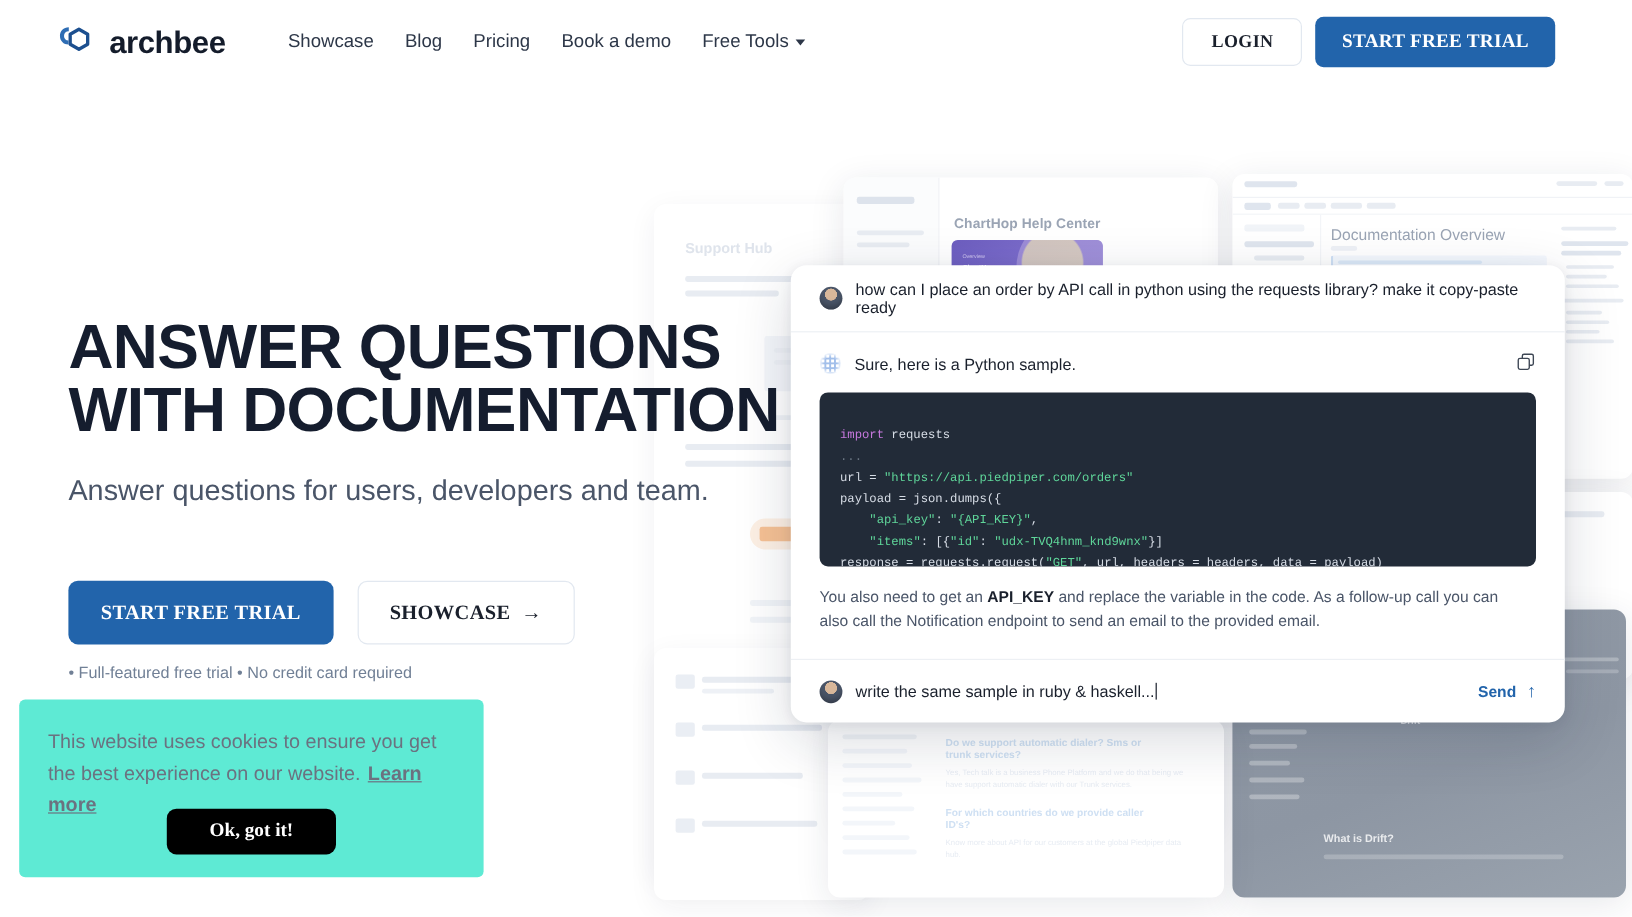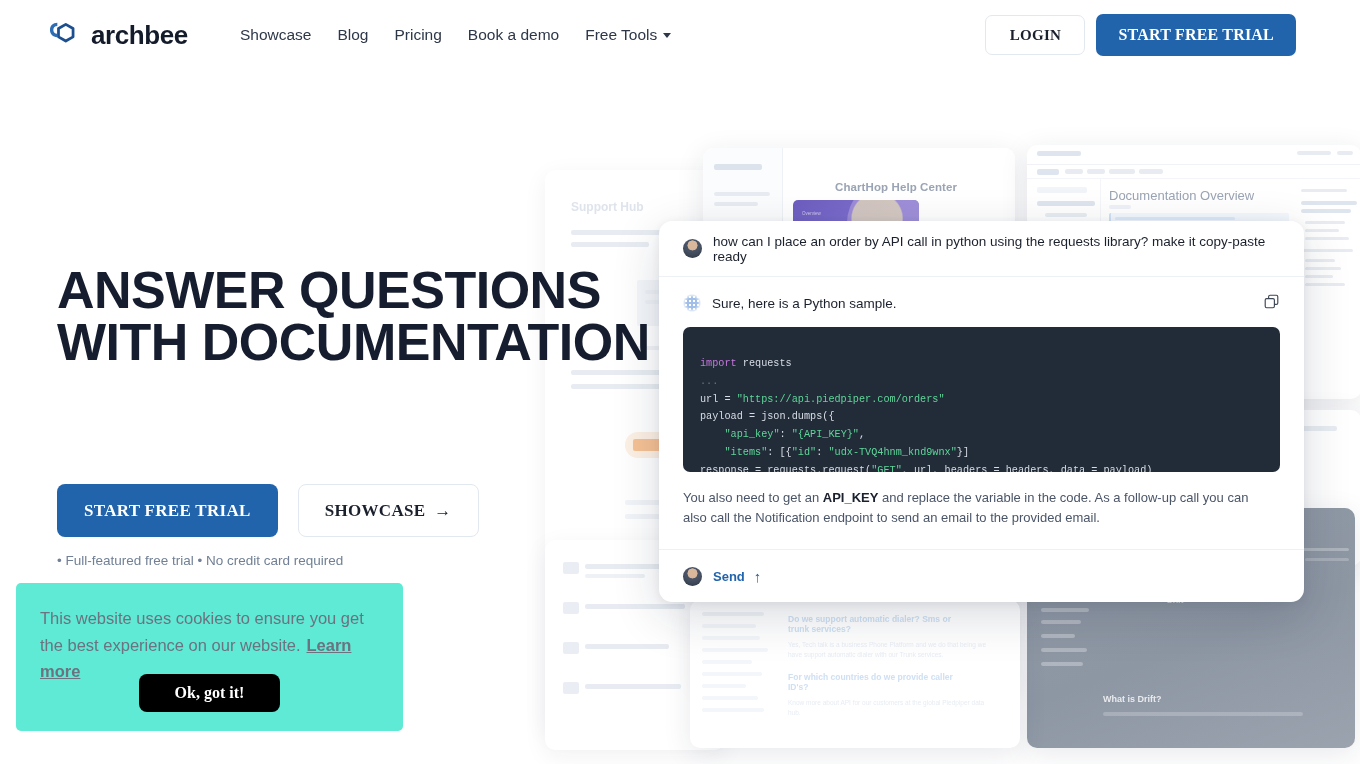"ChartHop Help Center" .ch-title { margin-left: 40px -> none }
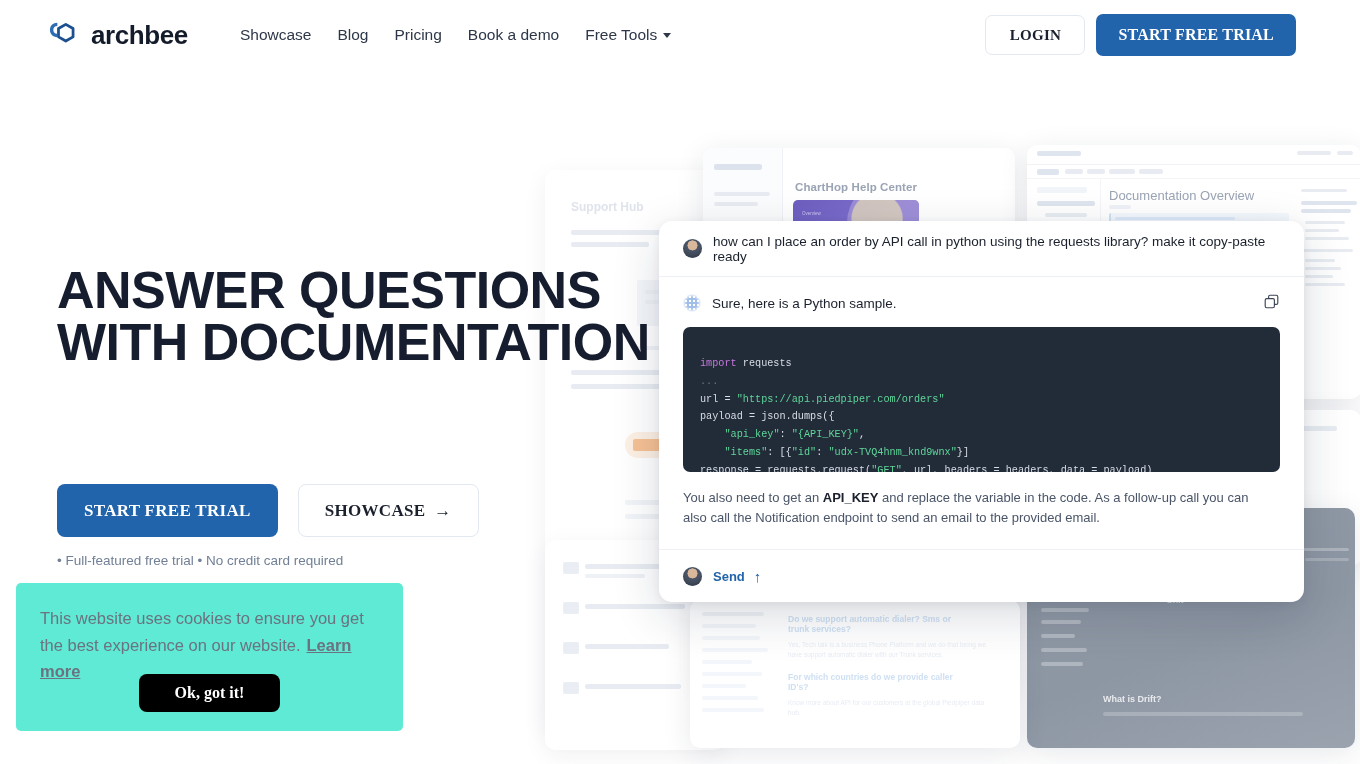"Answer questions for users, developers" span.line { html: none -> <span>Answer questions for users, developers and team.</span> }
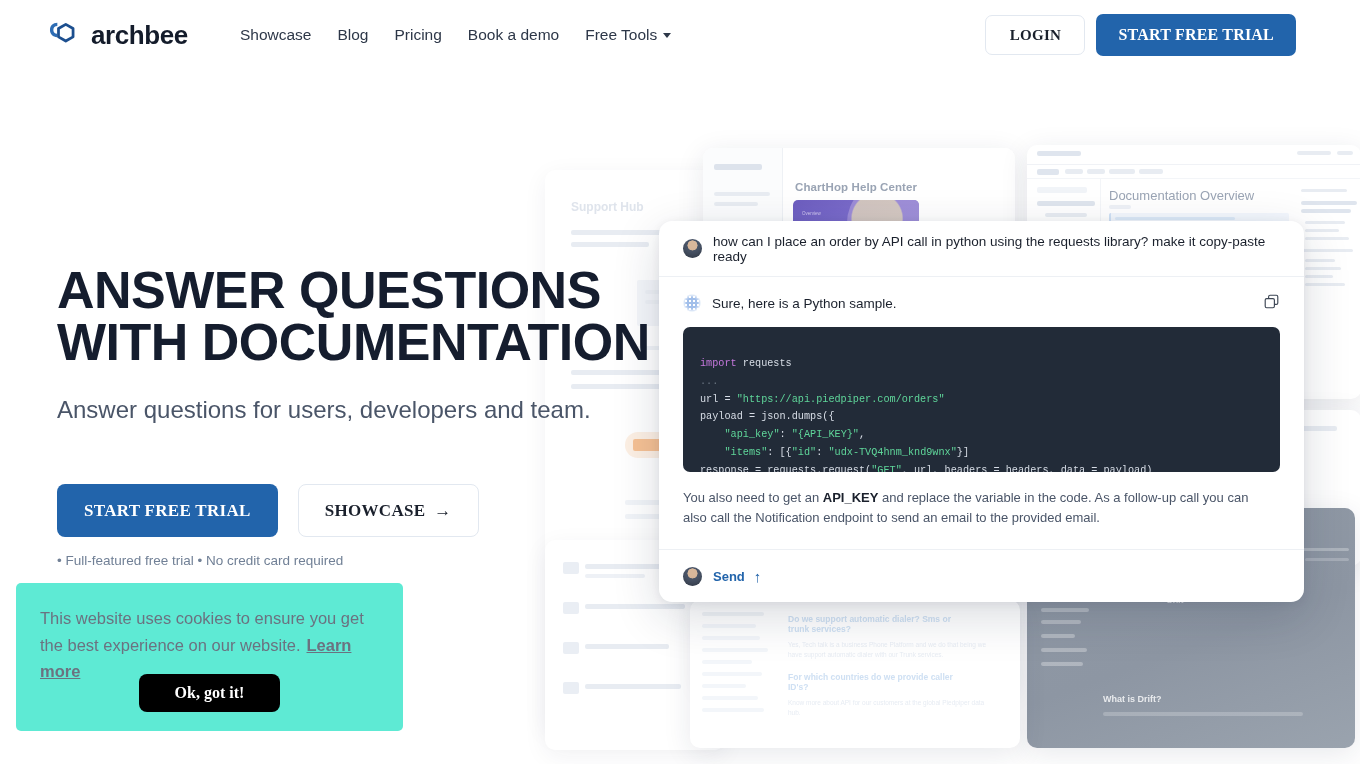"write the same sample in" div.chat-input-text { html: none -> <div> <span>write the same sample in ruby &amp; haskell...</span> <span></span> </div> }
